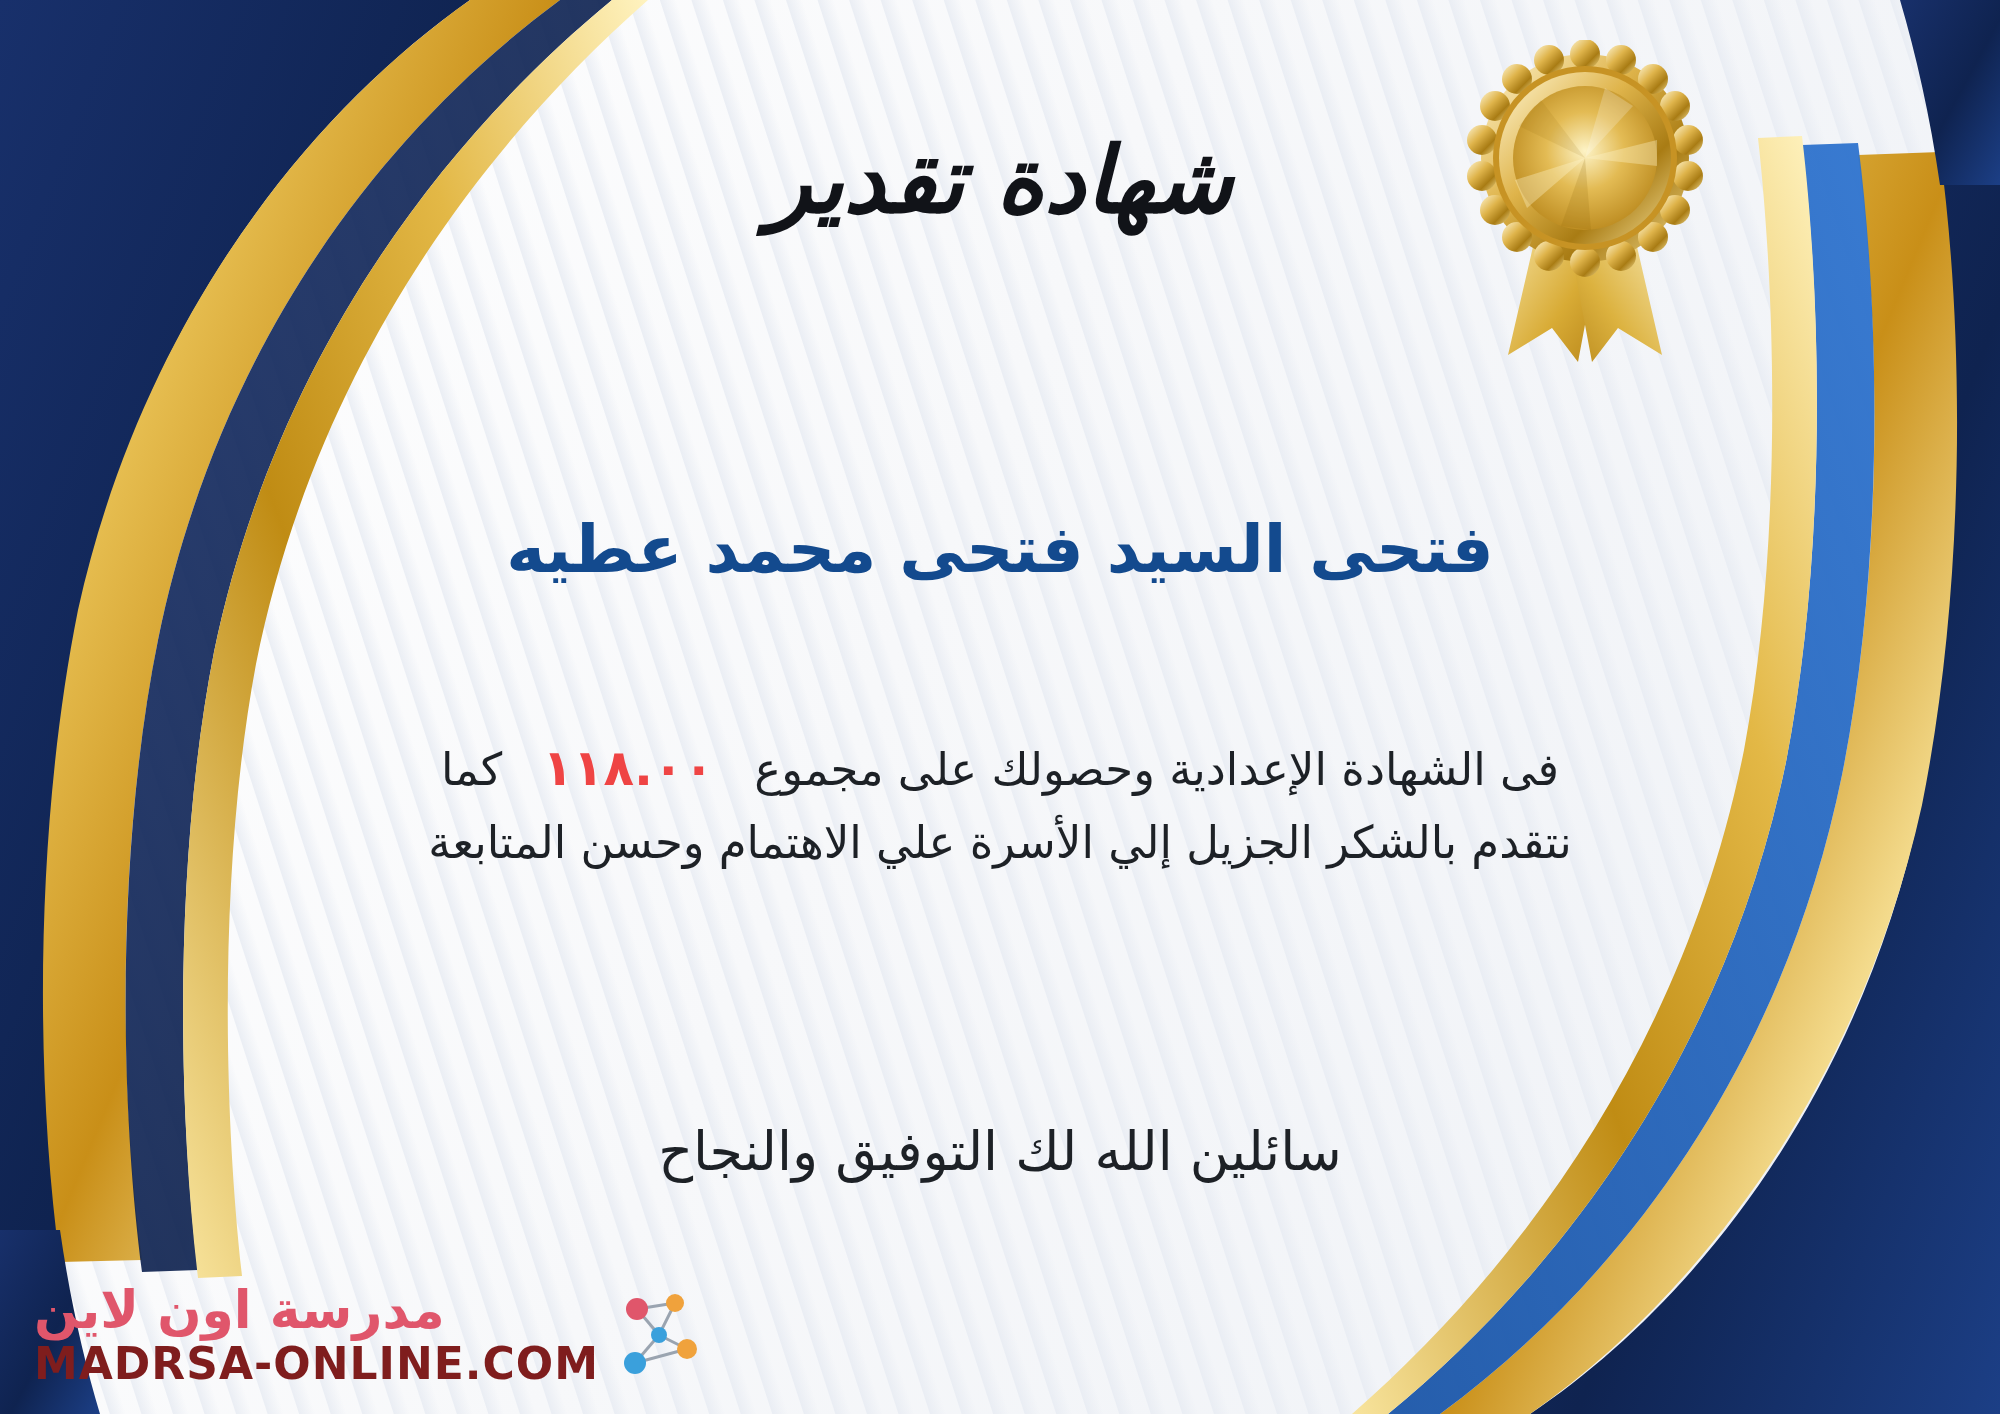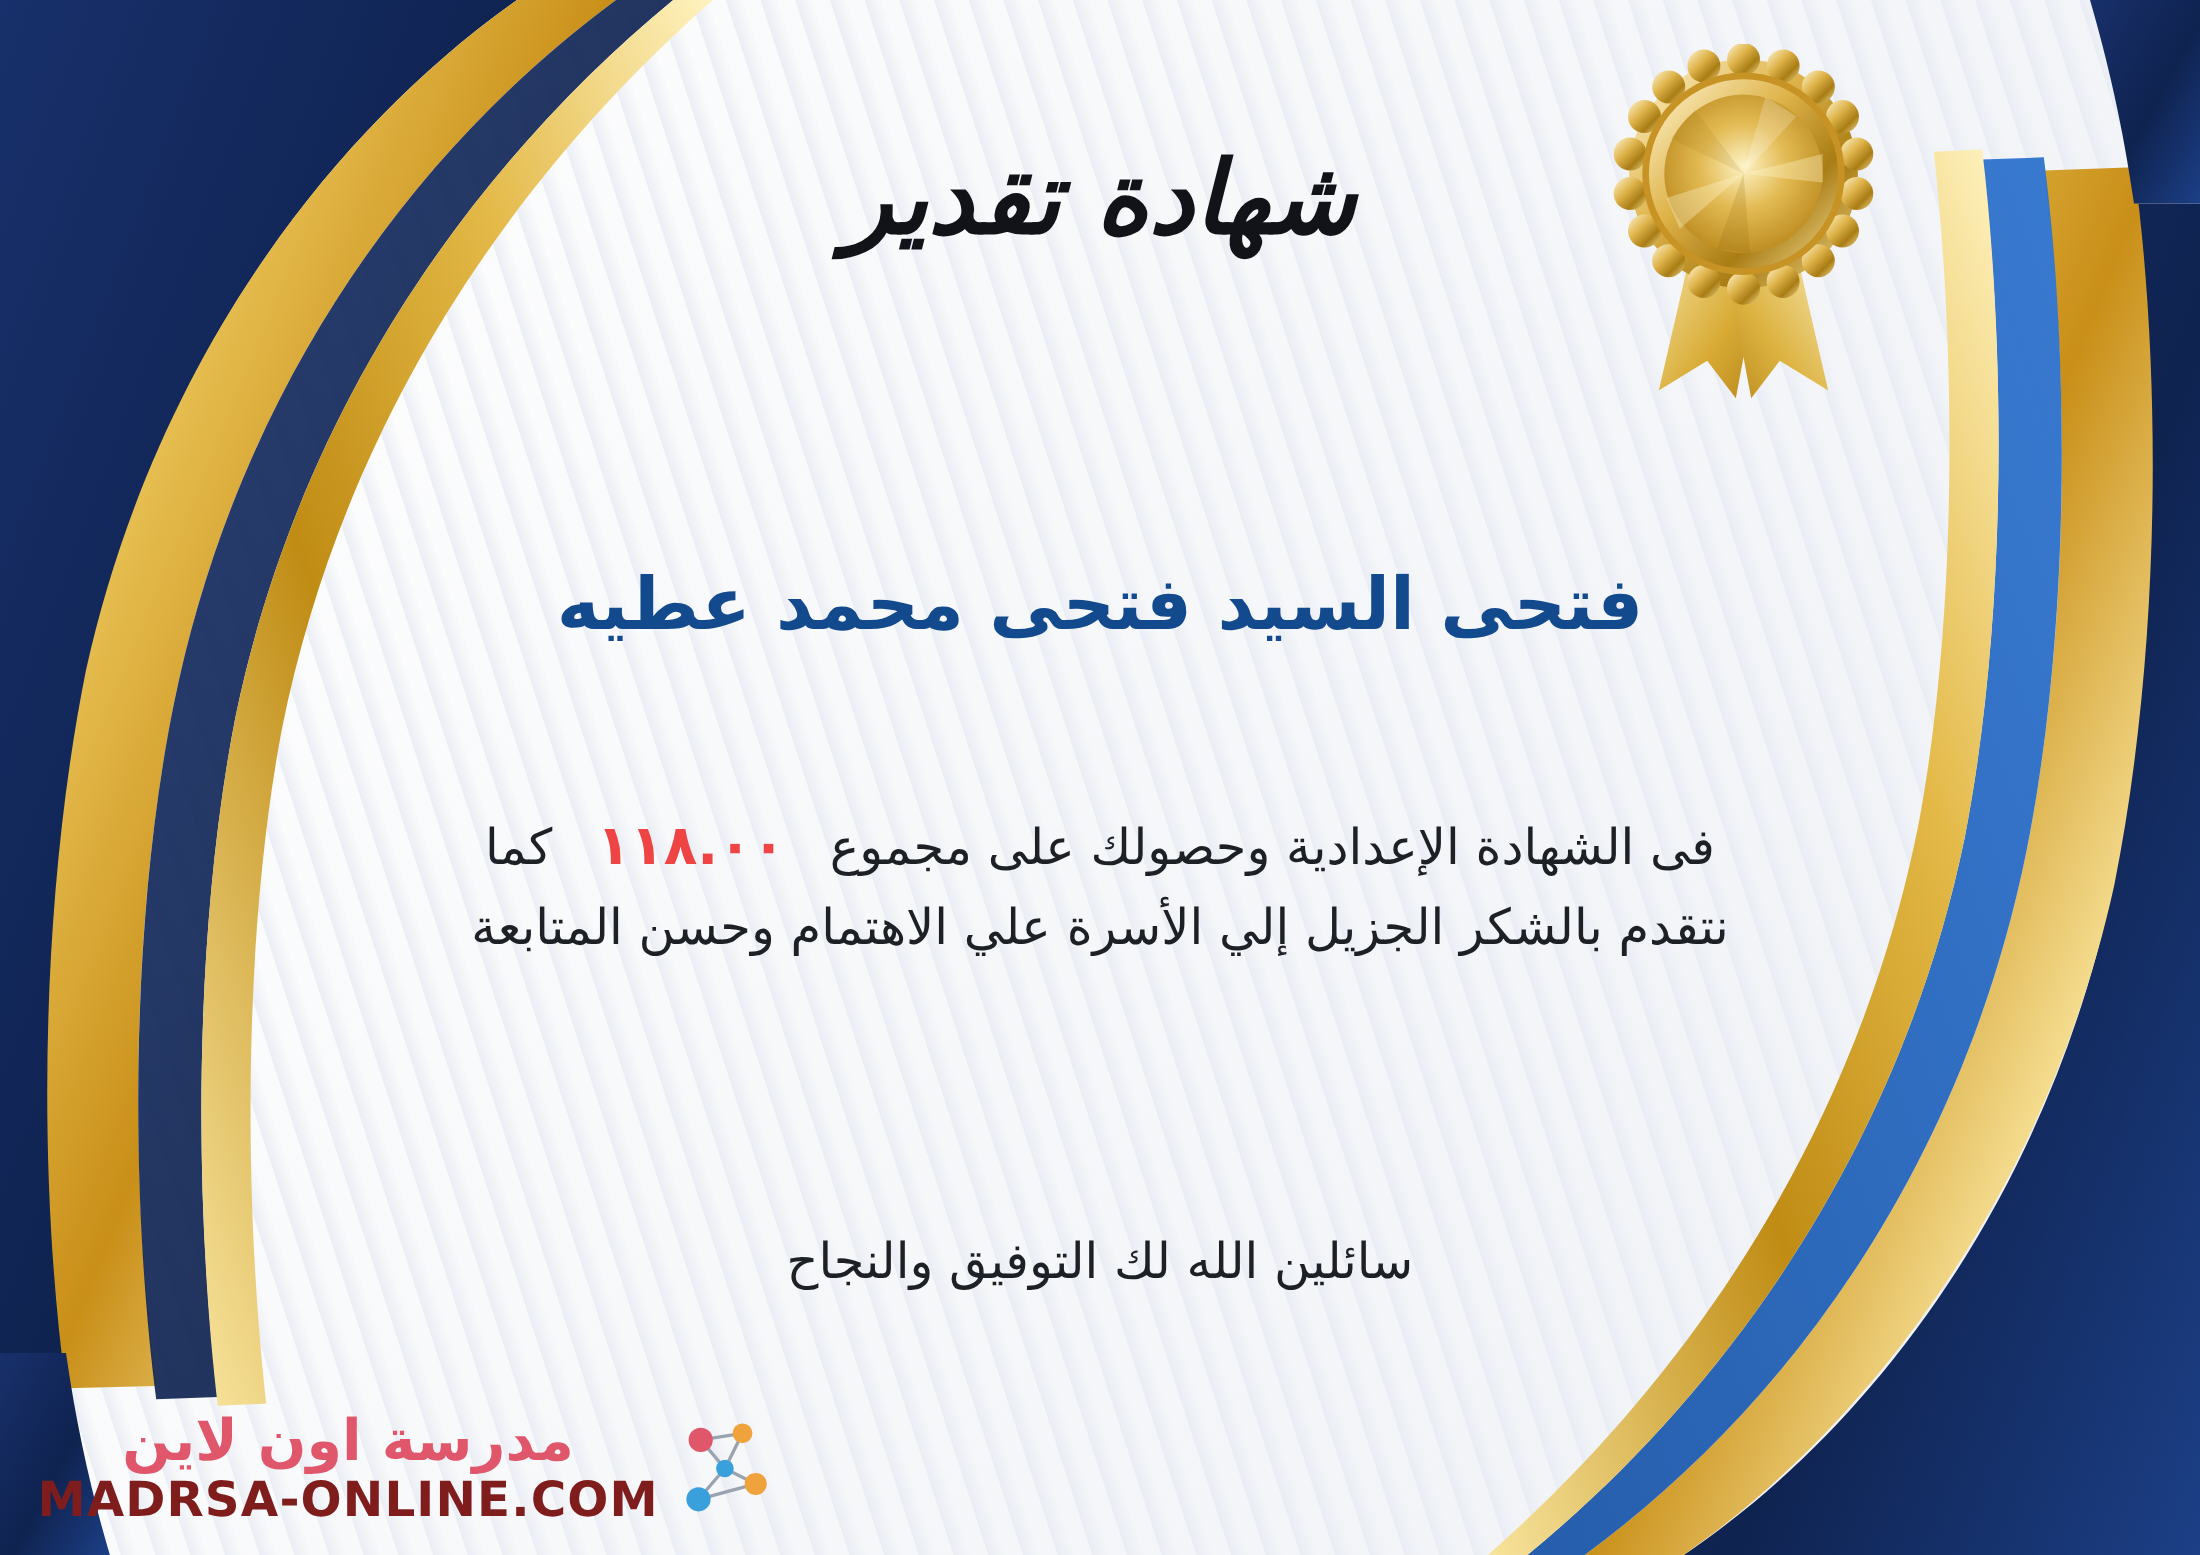"سائلين الله لك التوفيق والنجاح" .closing { font-size: 45px -> 54px }
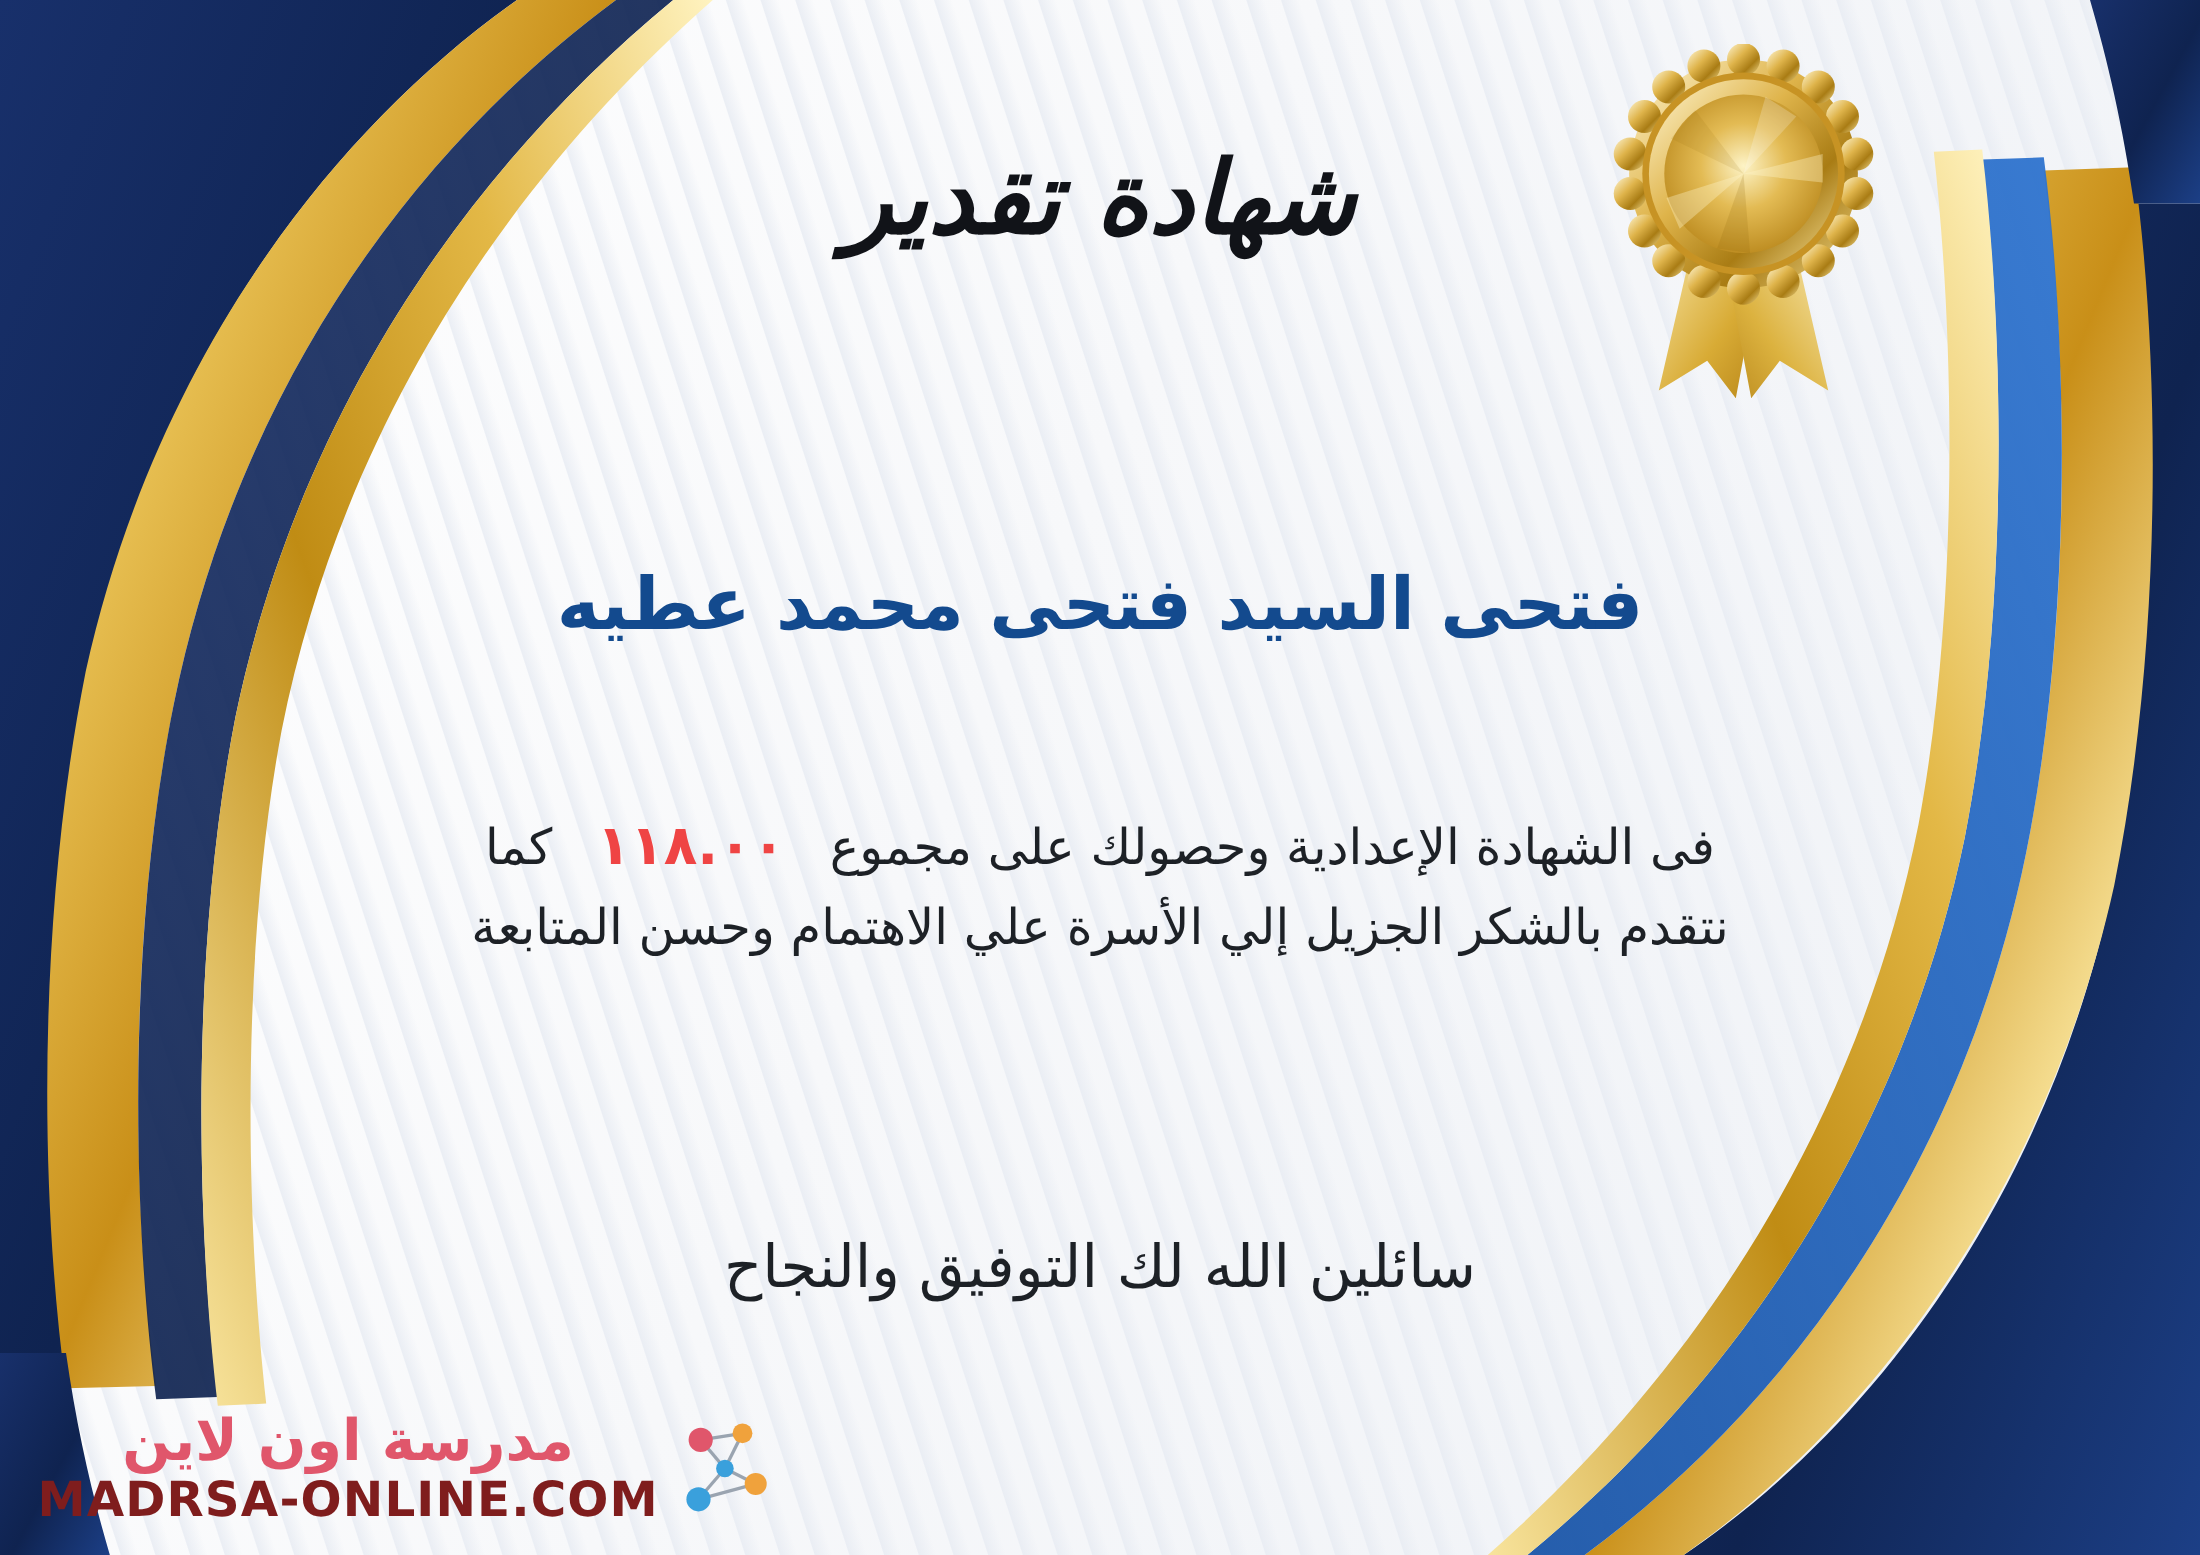"مدرسة اون لاين" .brand-text { align-items: center -> flex-end }
